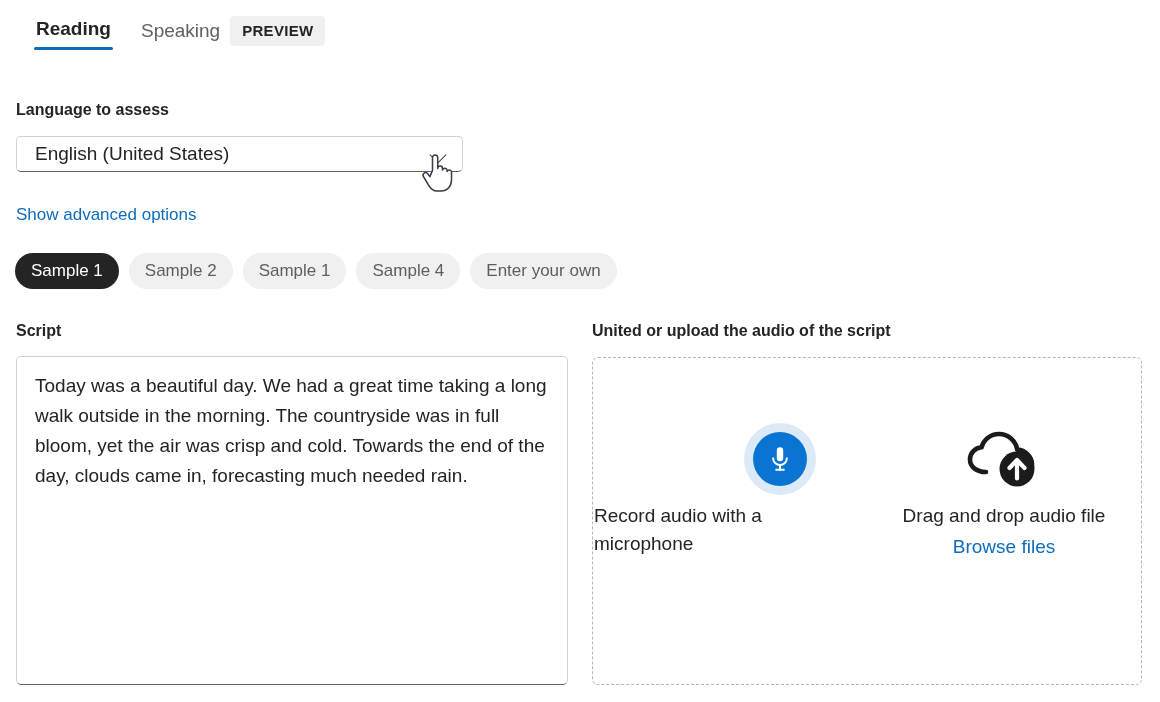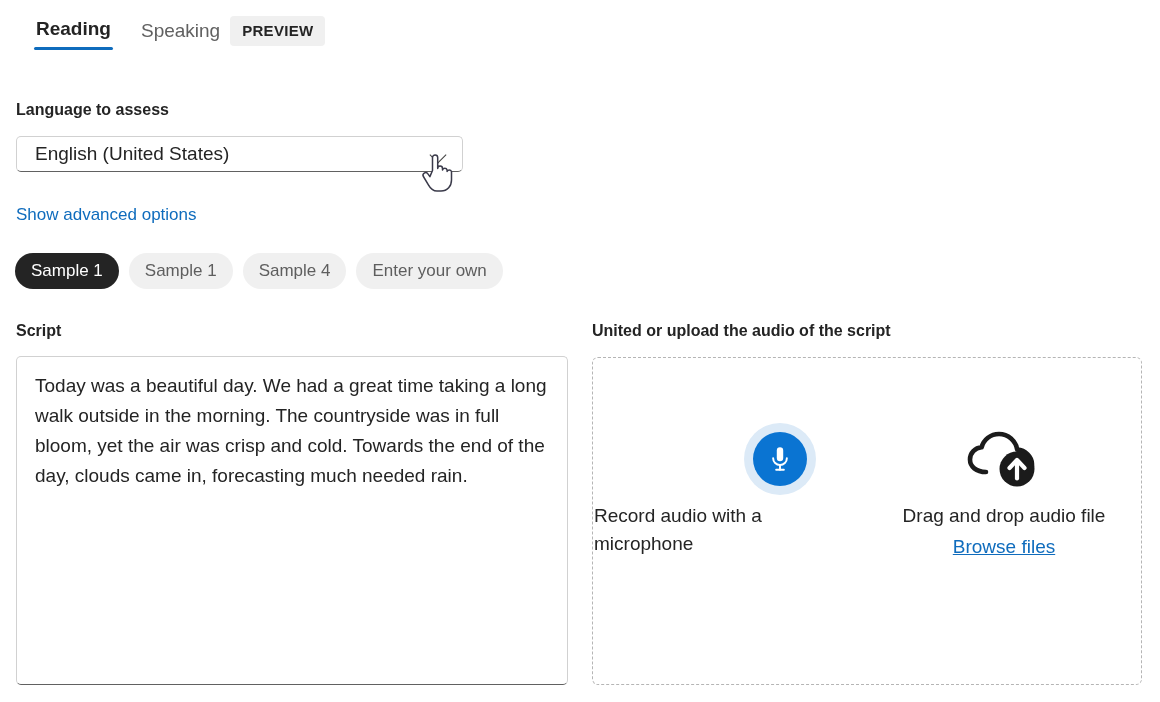"Sample 2" button.pill { html: none -> <button>Sample 2</button> }
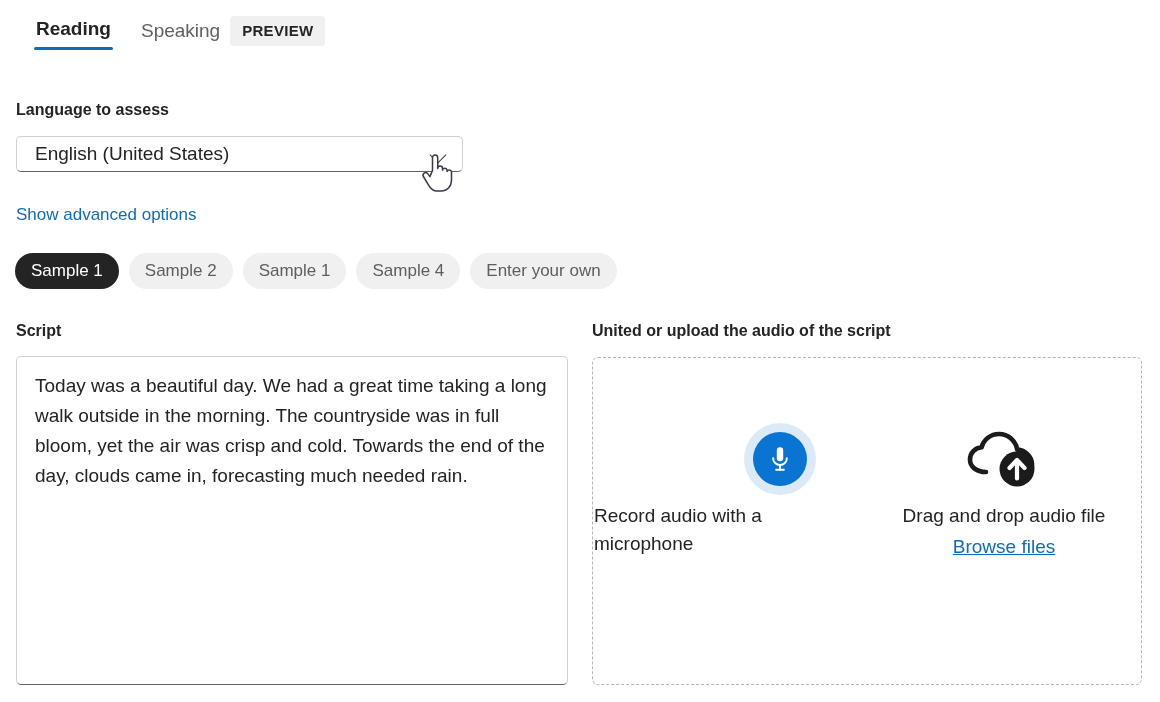"Browse files" .browse { text-decoration: underline -> none }
